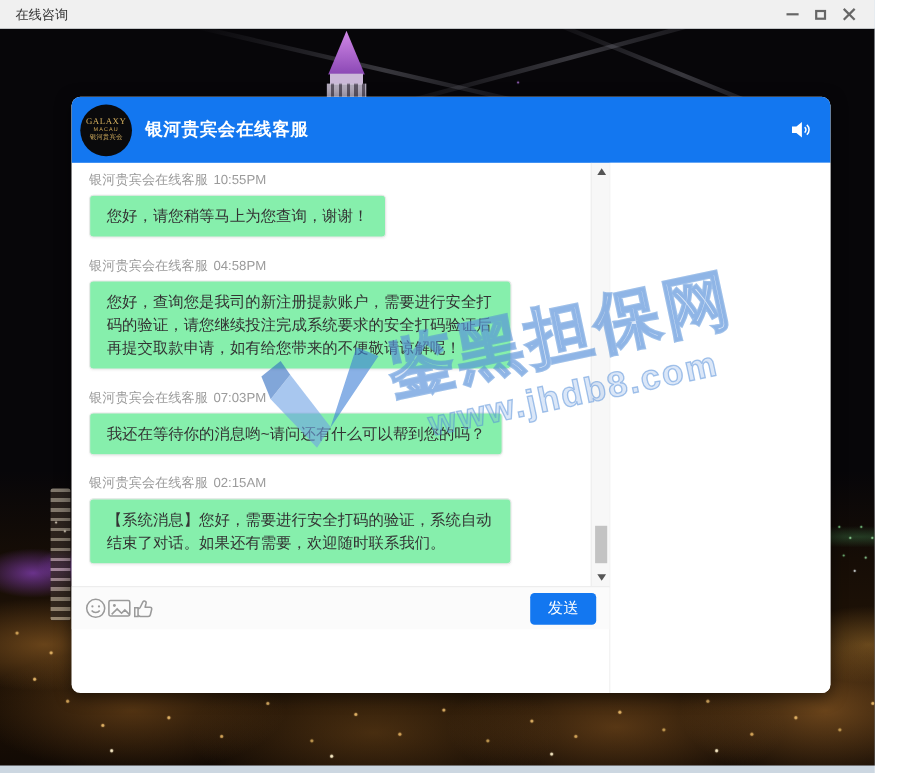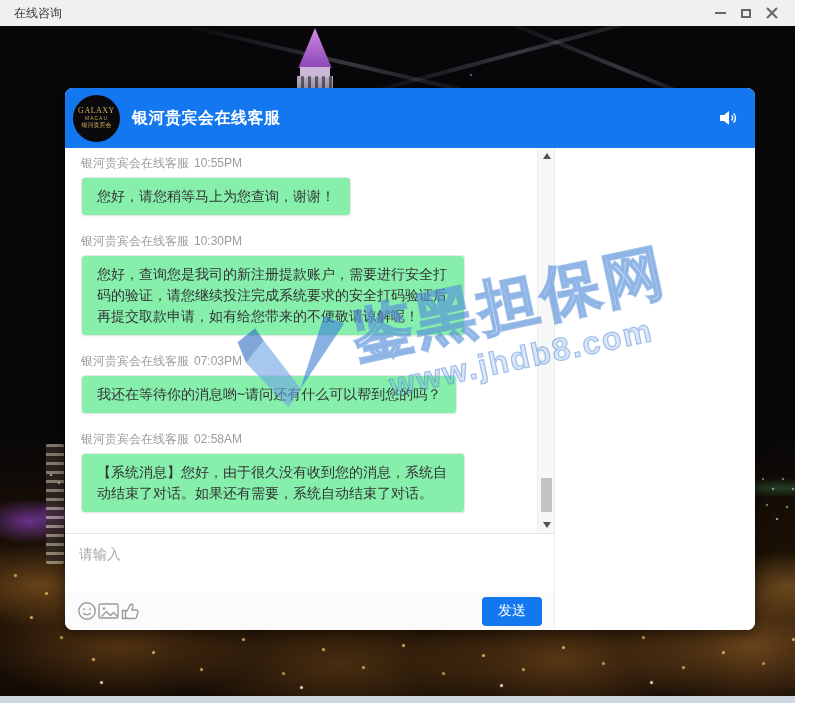"10:30PM" span { text: 10:30PM -> 04:58PM }
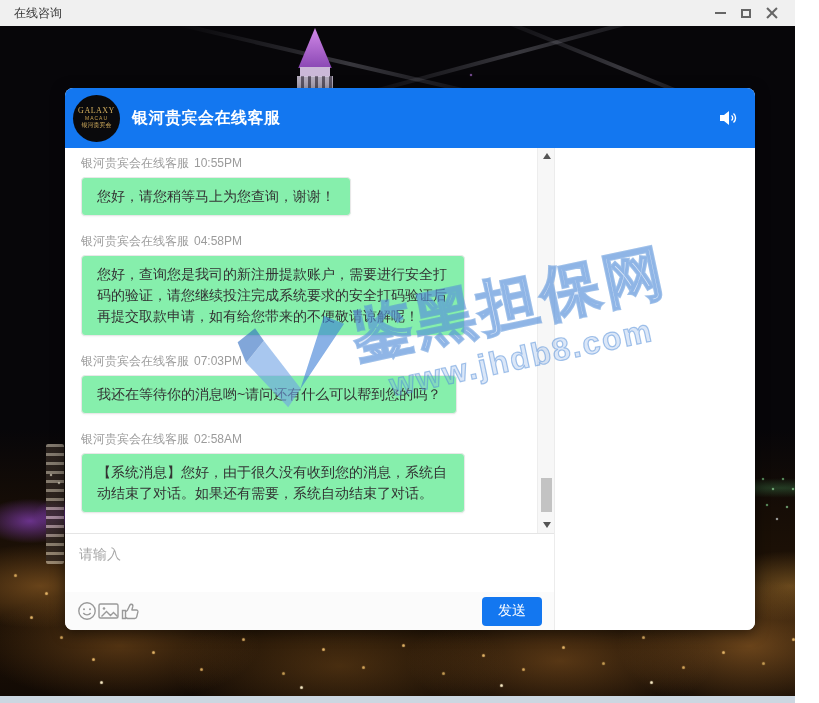"02:58AM" span { text: 02:58AM -> 02:15AM }
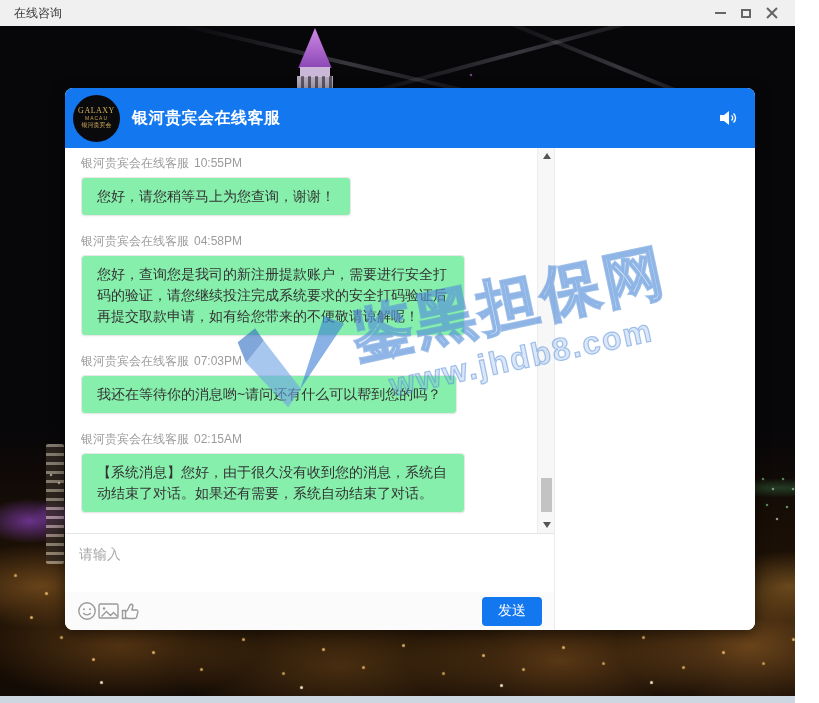"【系统消息】您好，由于很久没有收到您的消息，系统自动结束了对话。如果还有需要，系" div.bubble { text: 由于很久没有收到您的消息，系统自动结束了对话。如果还有需要，系统自动结束了对话 -> 需要进行安全打码的验证，系统自动结束了对话。如果还有需要，欢迎随时联系我们 }
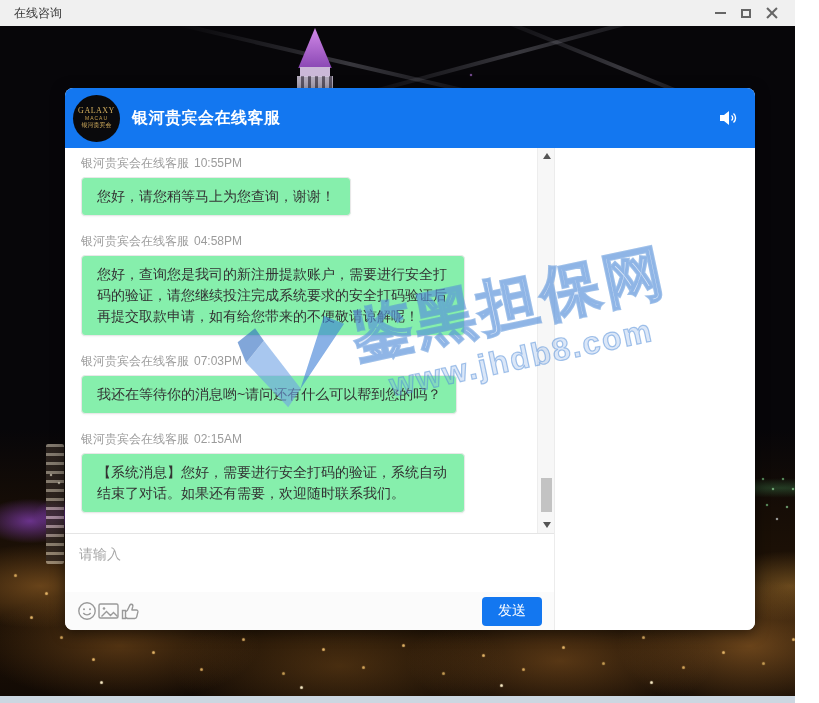"请输入" textarea { html: <textarea></textarea> -> none }
